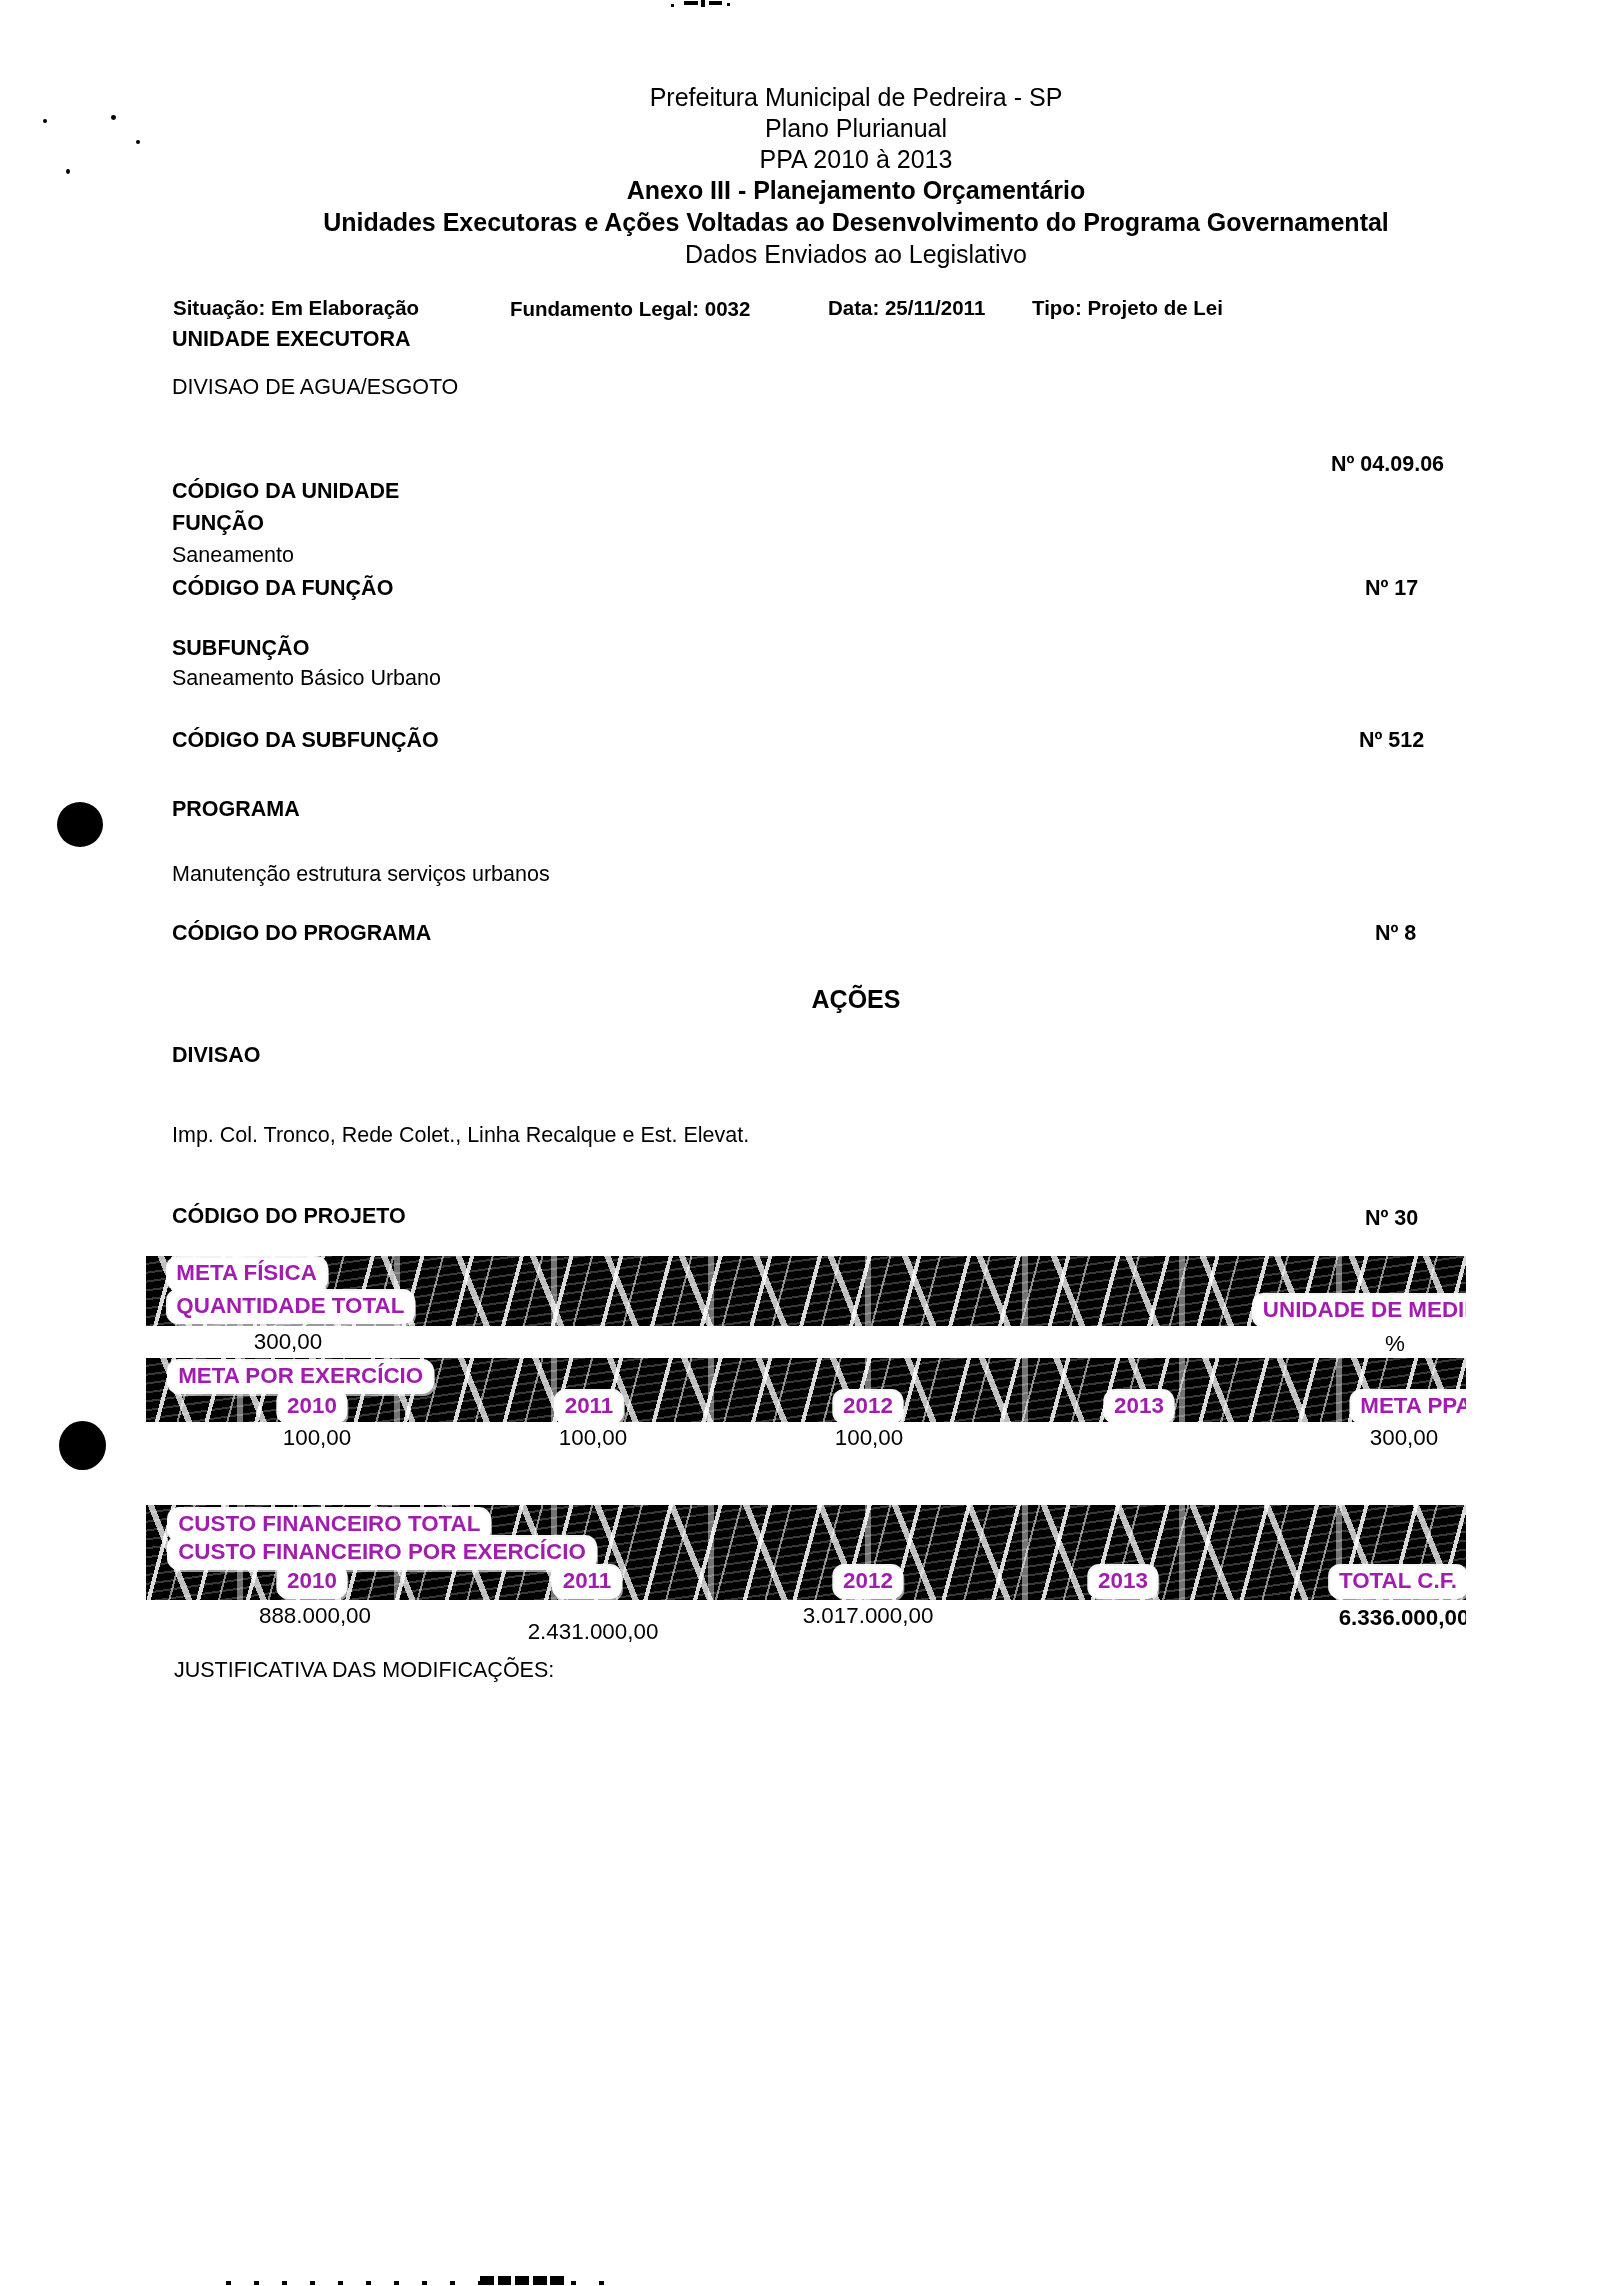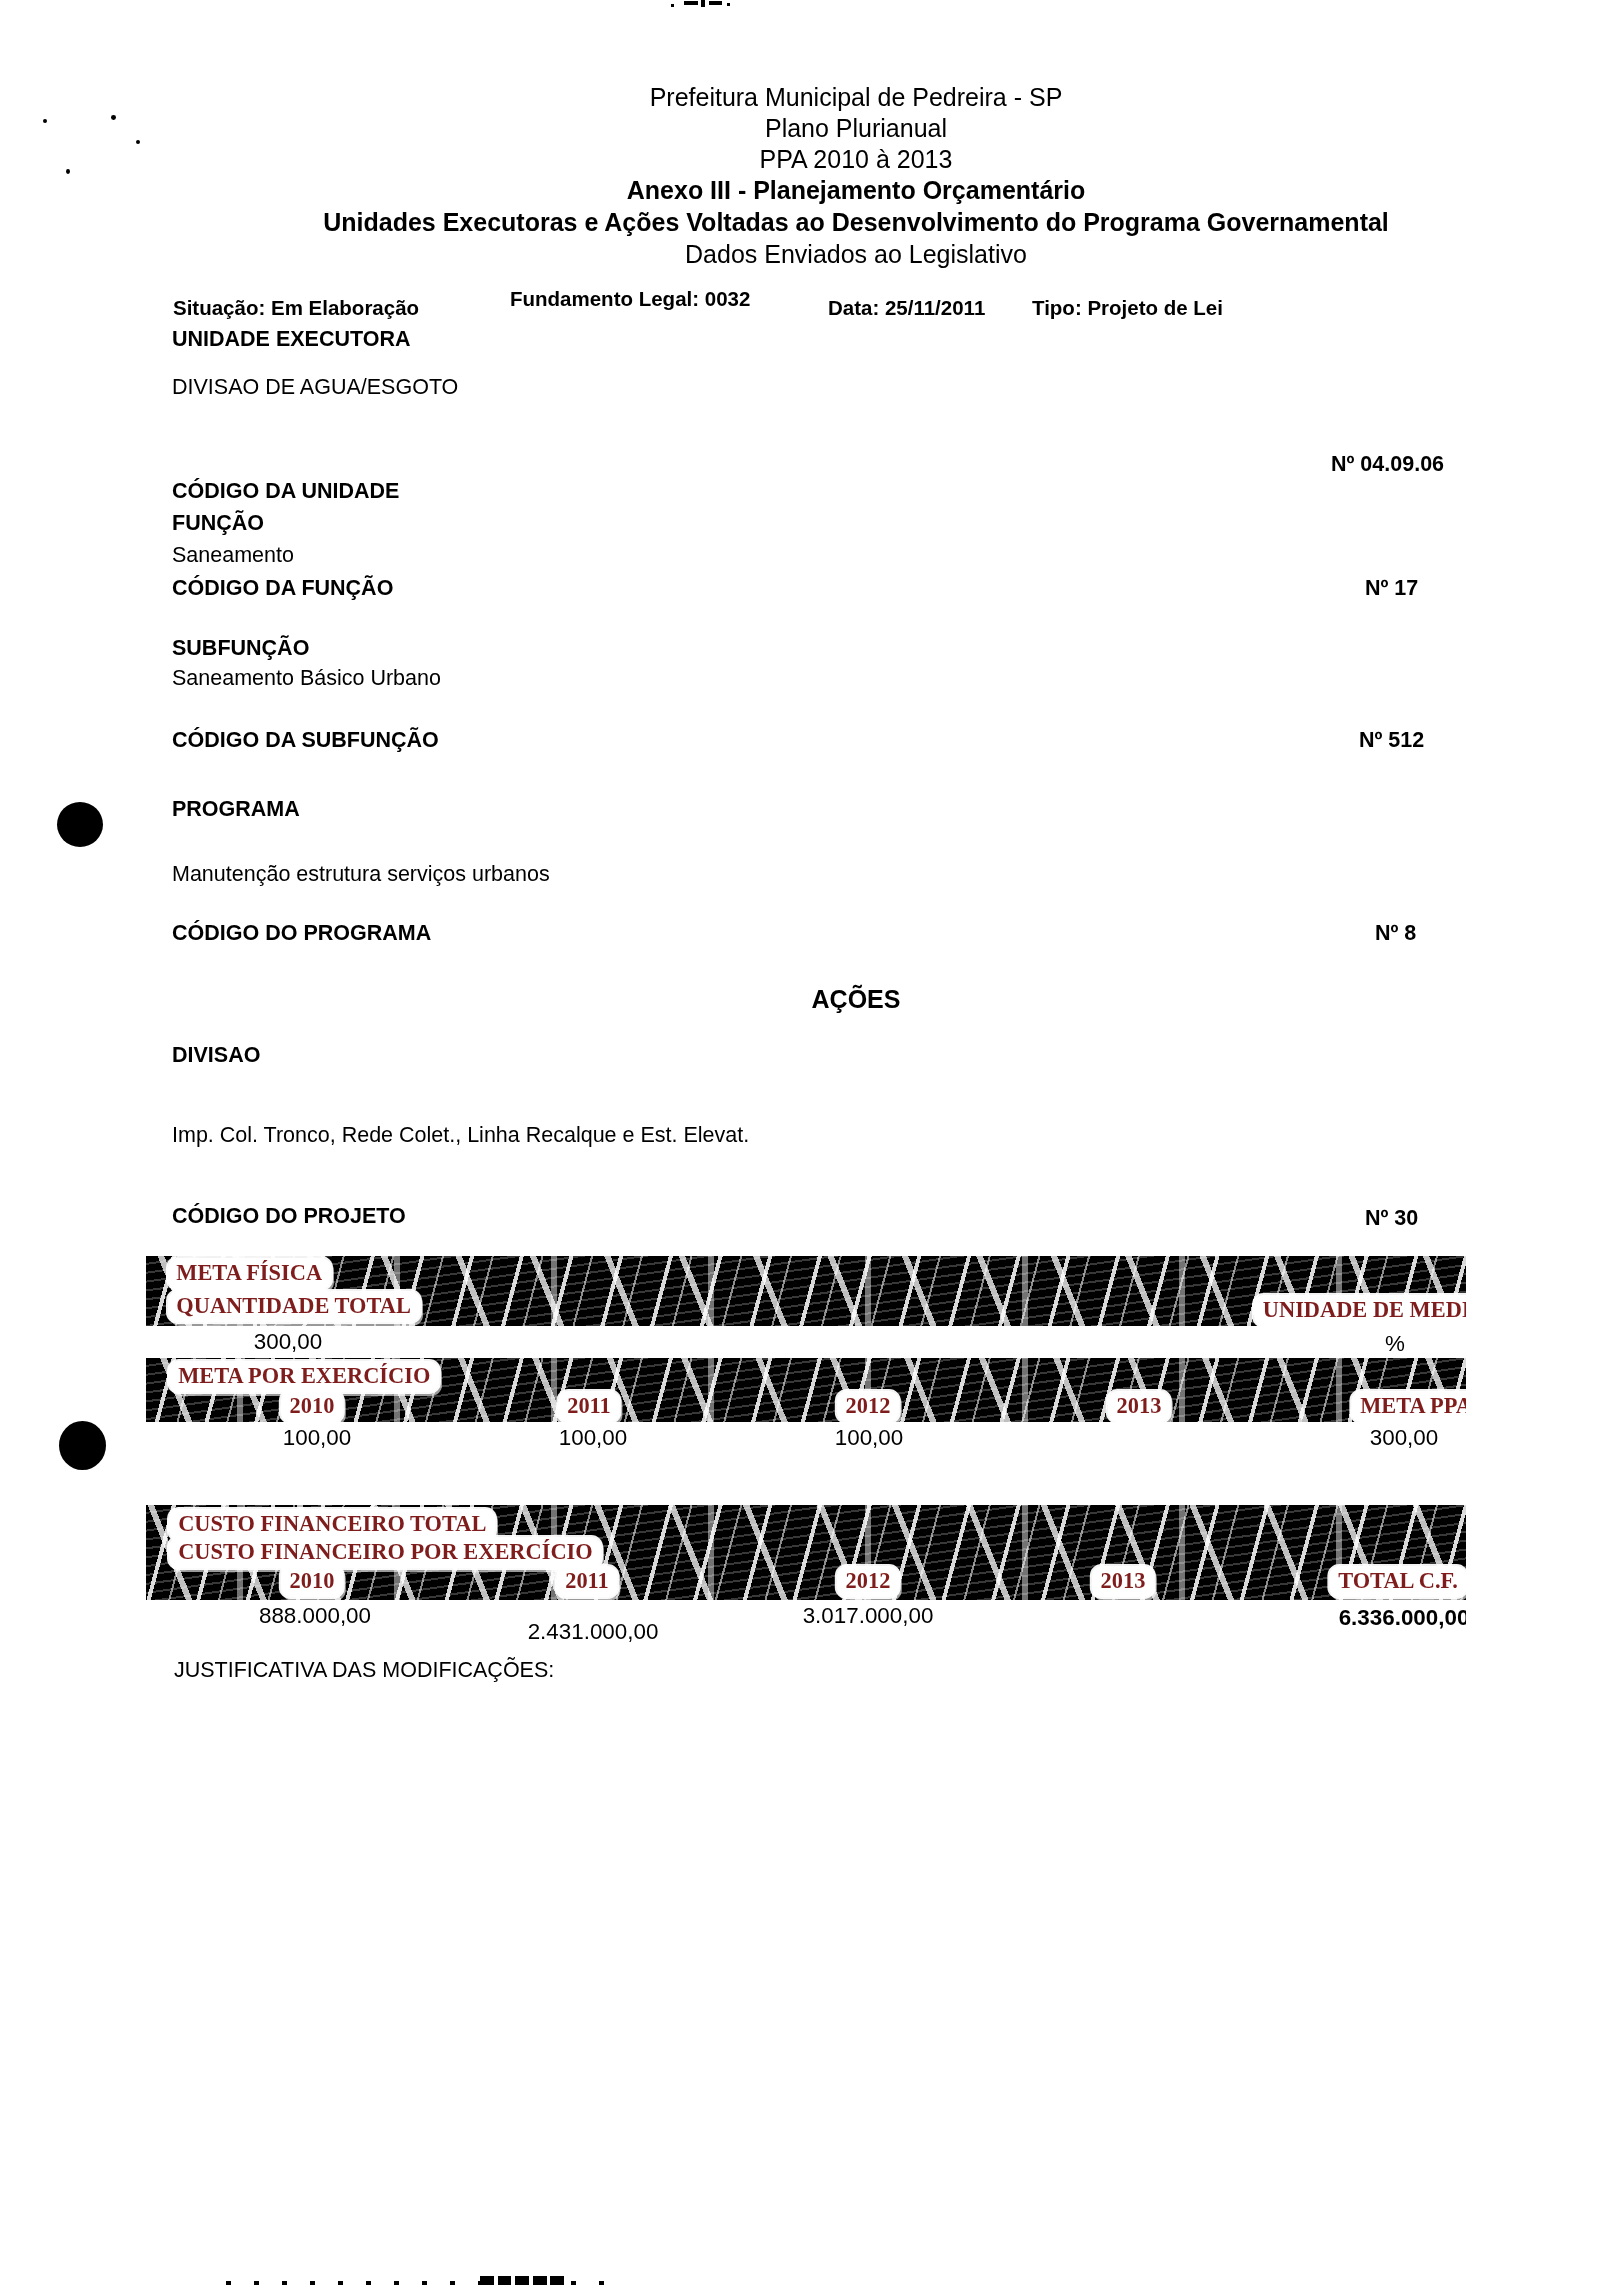"Fundamento Legal: 0032" div.t { top: 288px -> 298px }
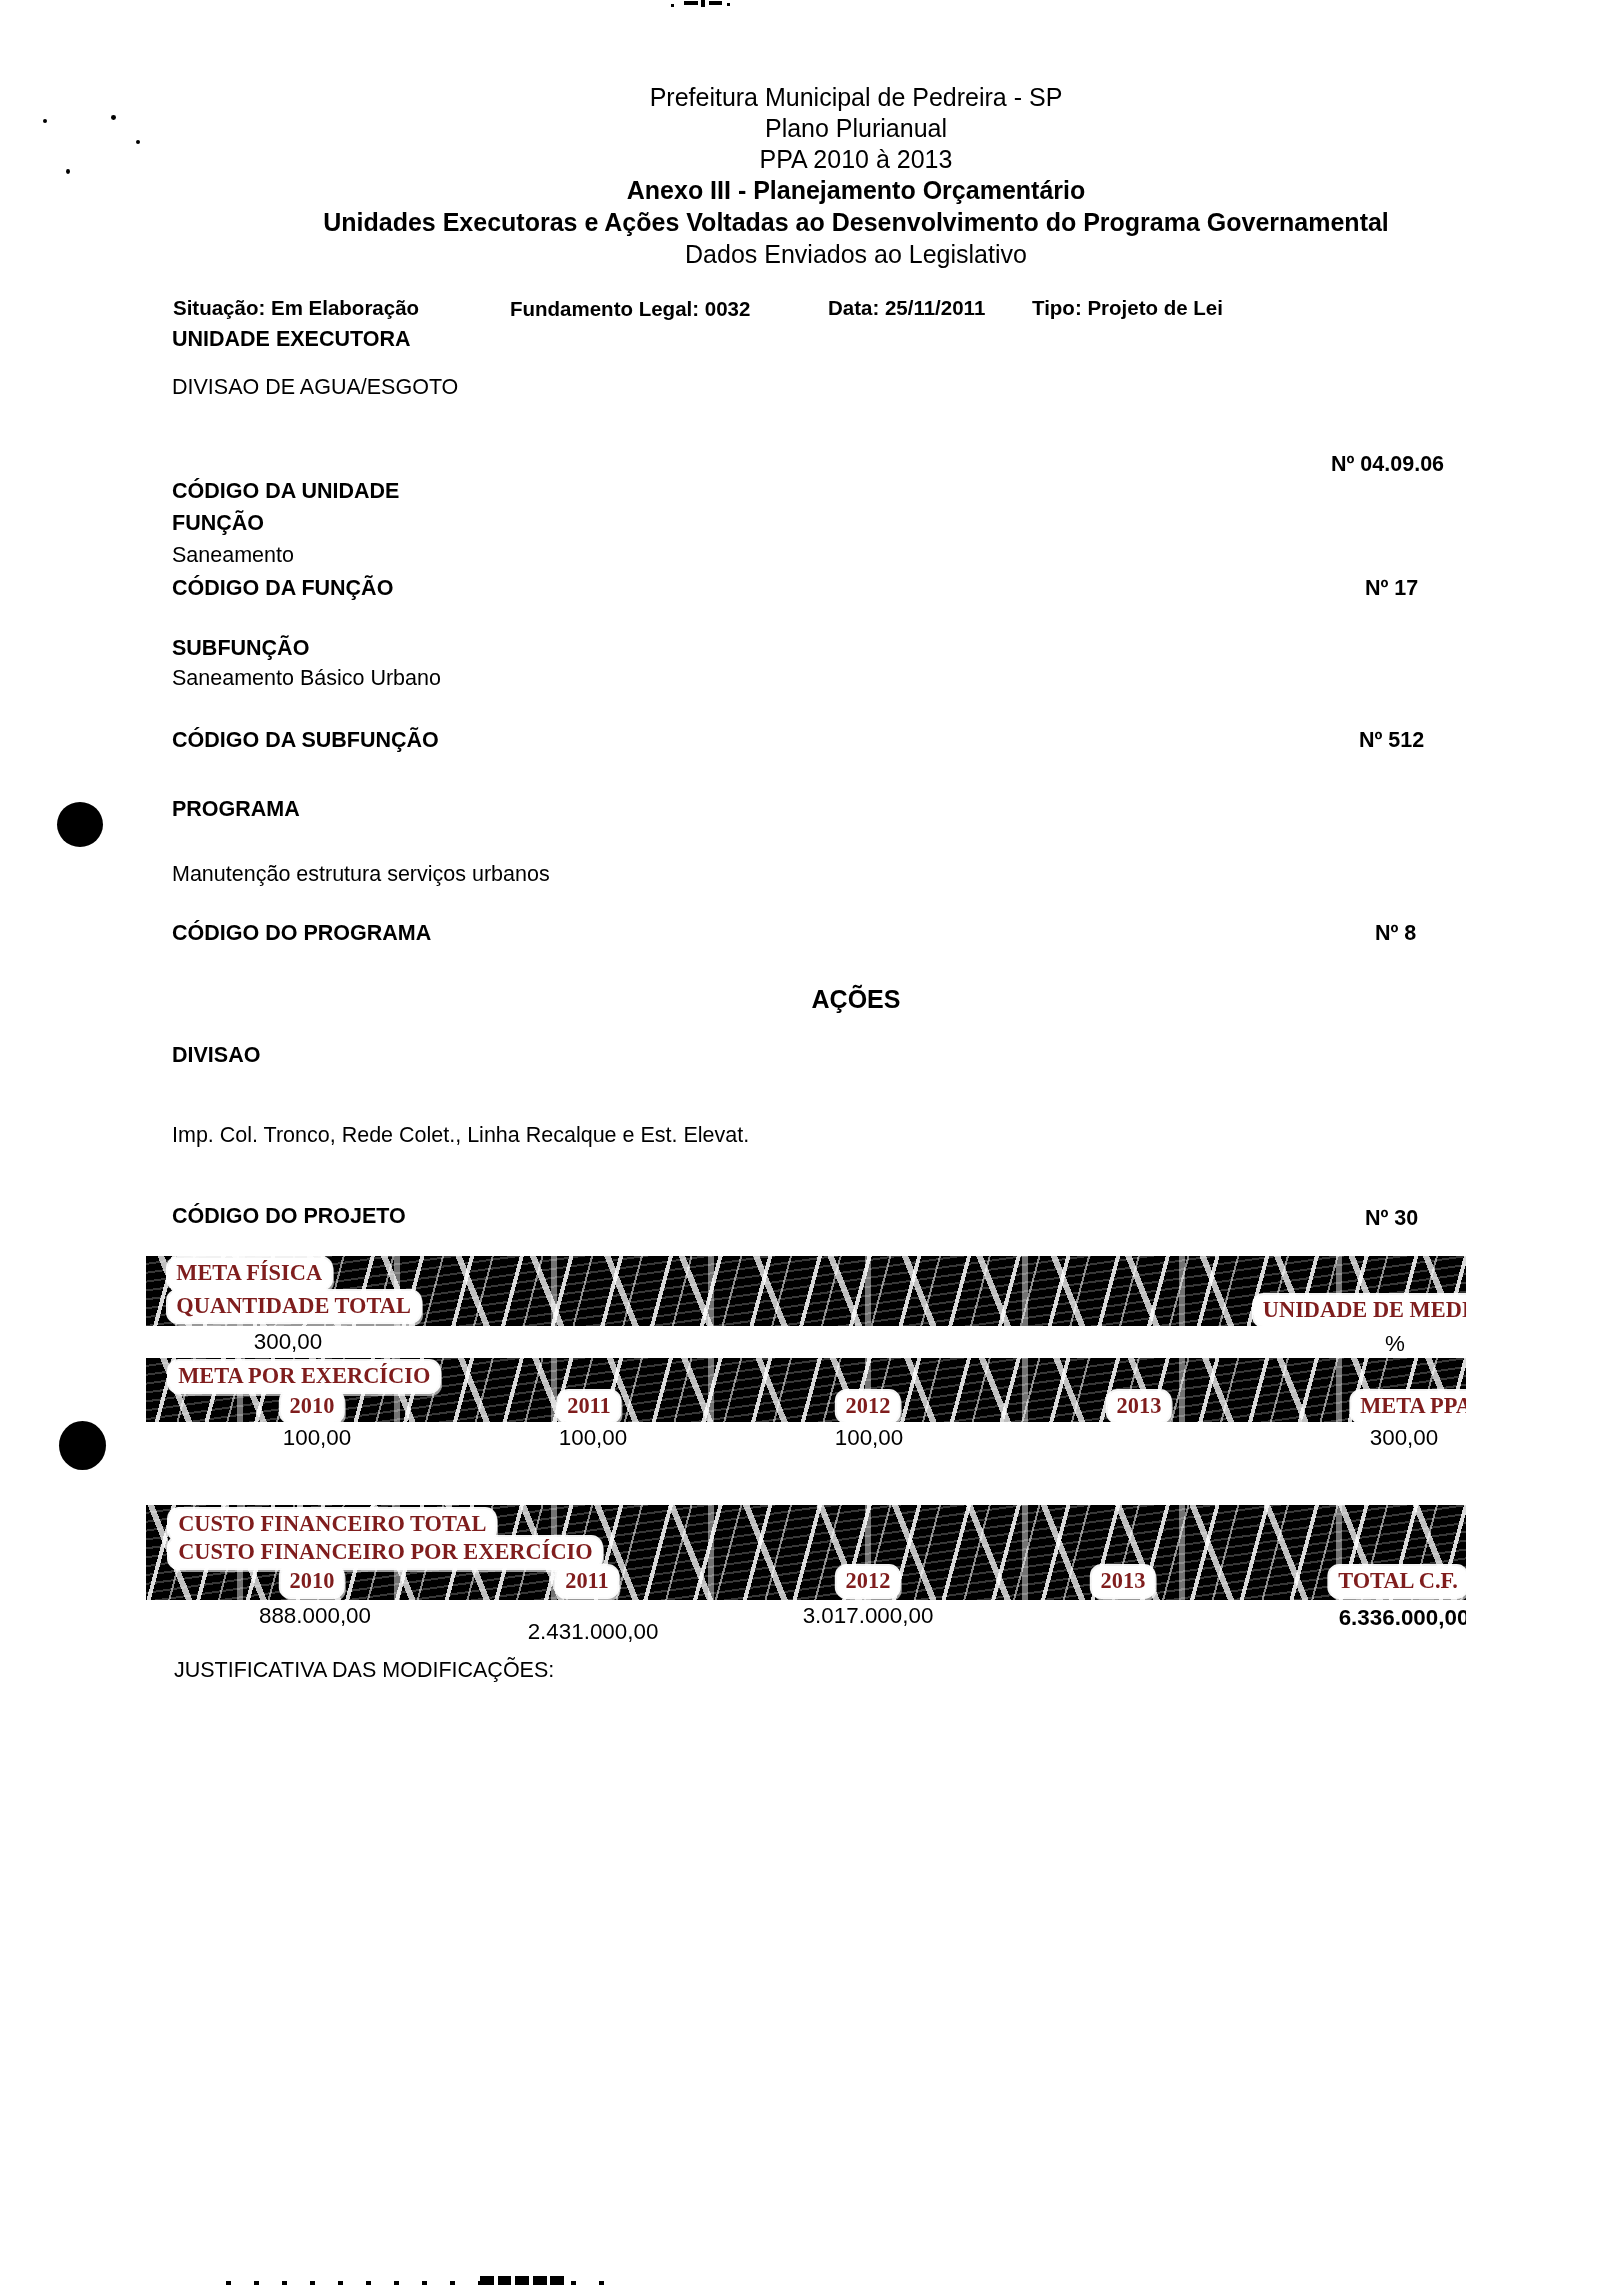"META FÍSICA" .tag { color: #7f1d1d -> #a21caf; font-family: Liberation Serif, serif -> none }
